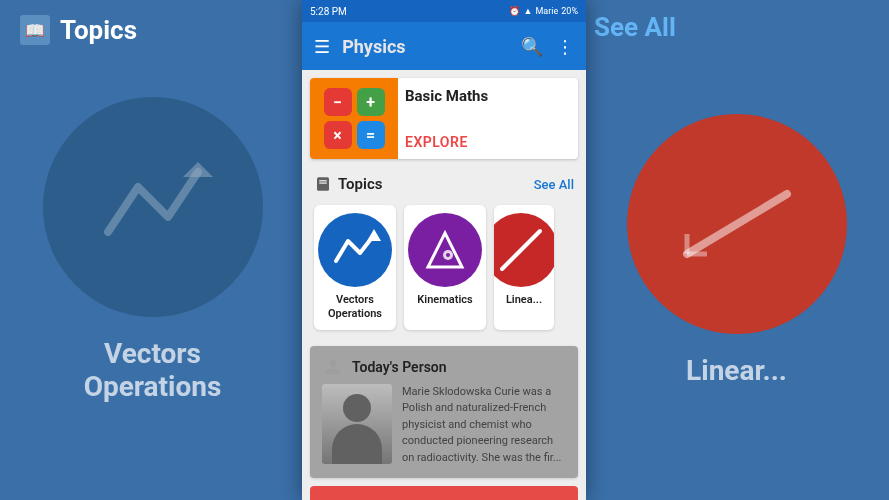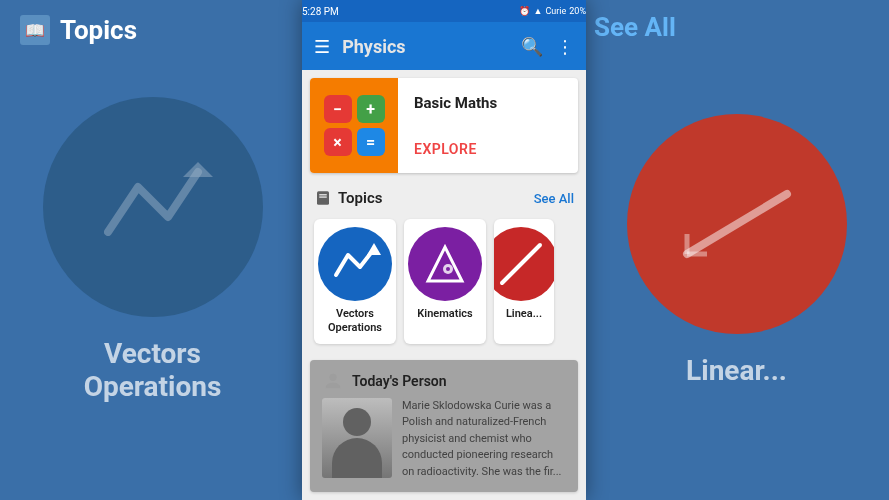"5:28 PM" .status-bar { padding: 0 0 -> 0 8px }
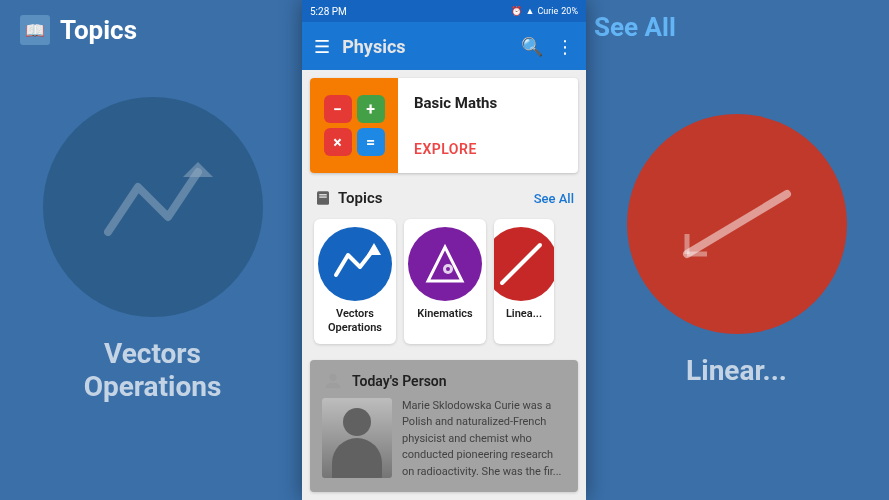"Curie" span { text: Curie -> Marie }
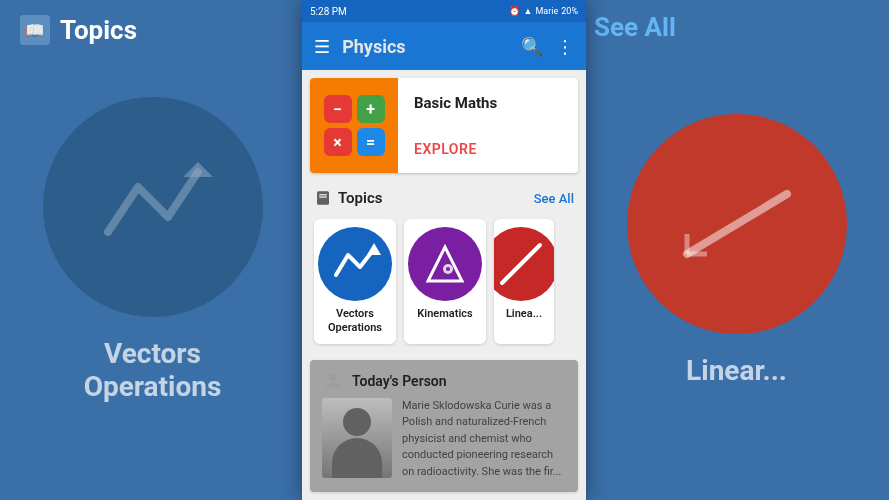"Basic Maths" .banner-text { padding: 16px -> 7px }
